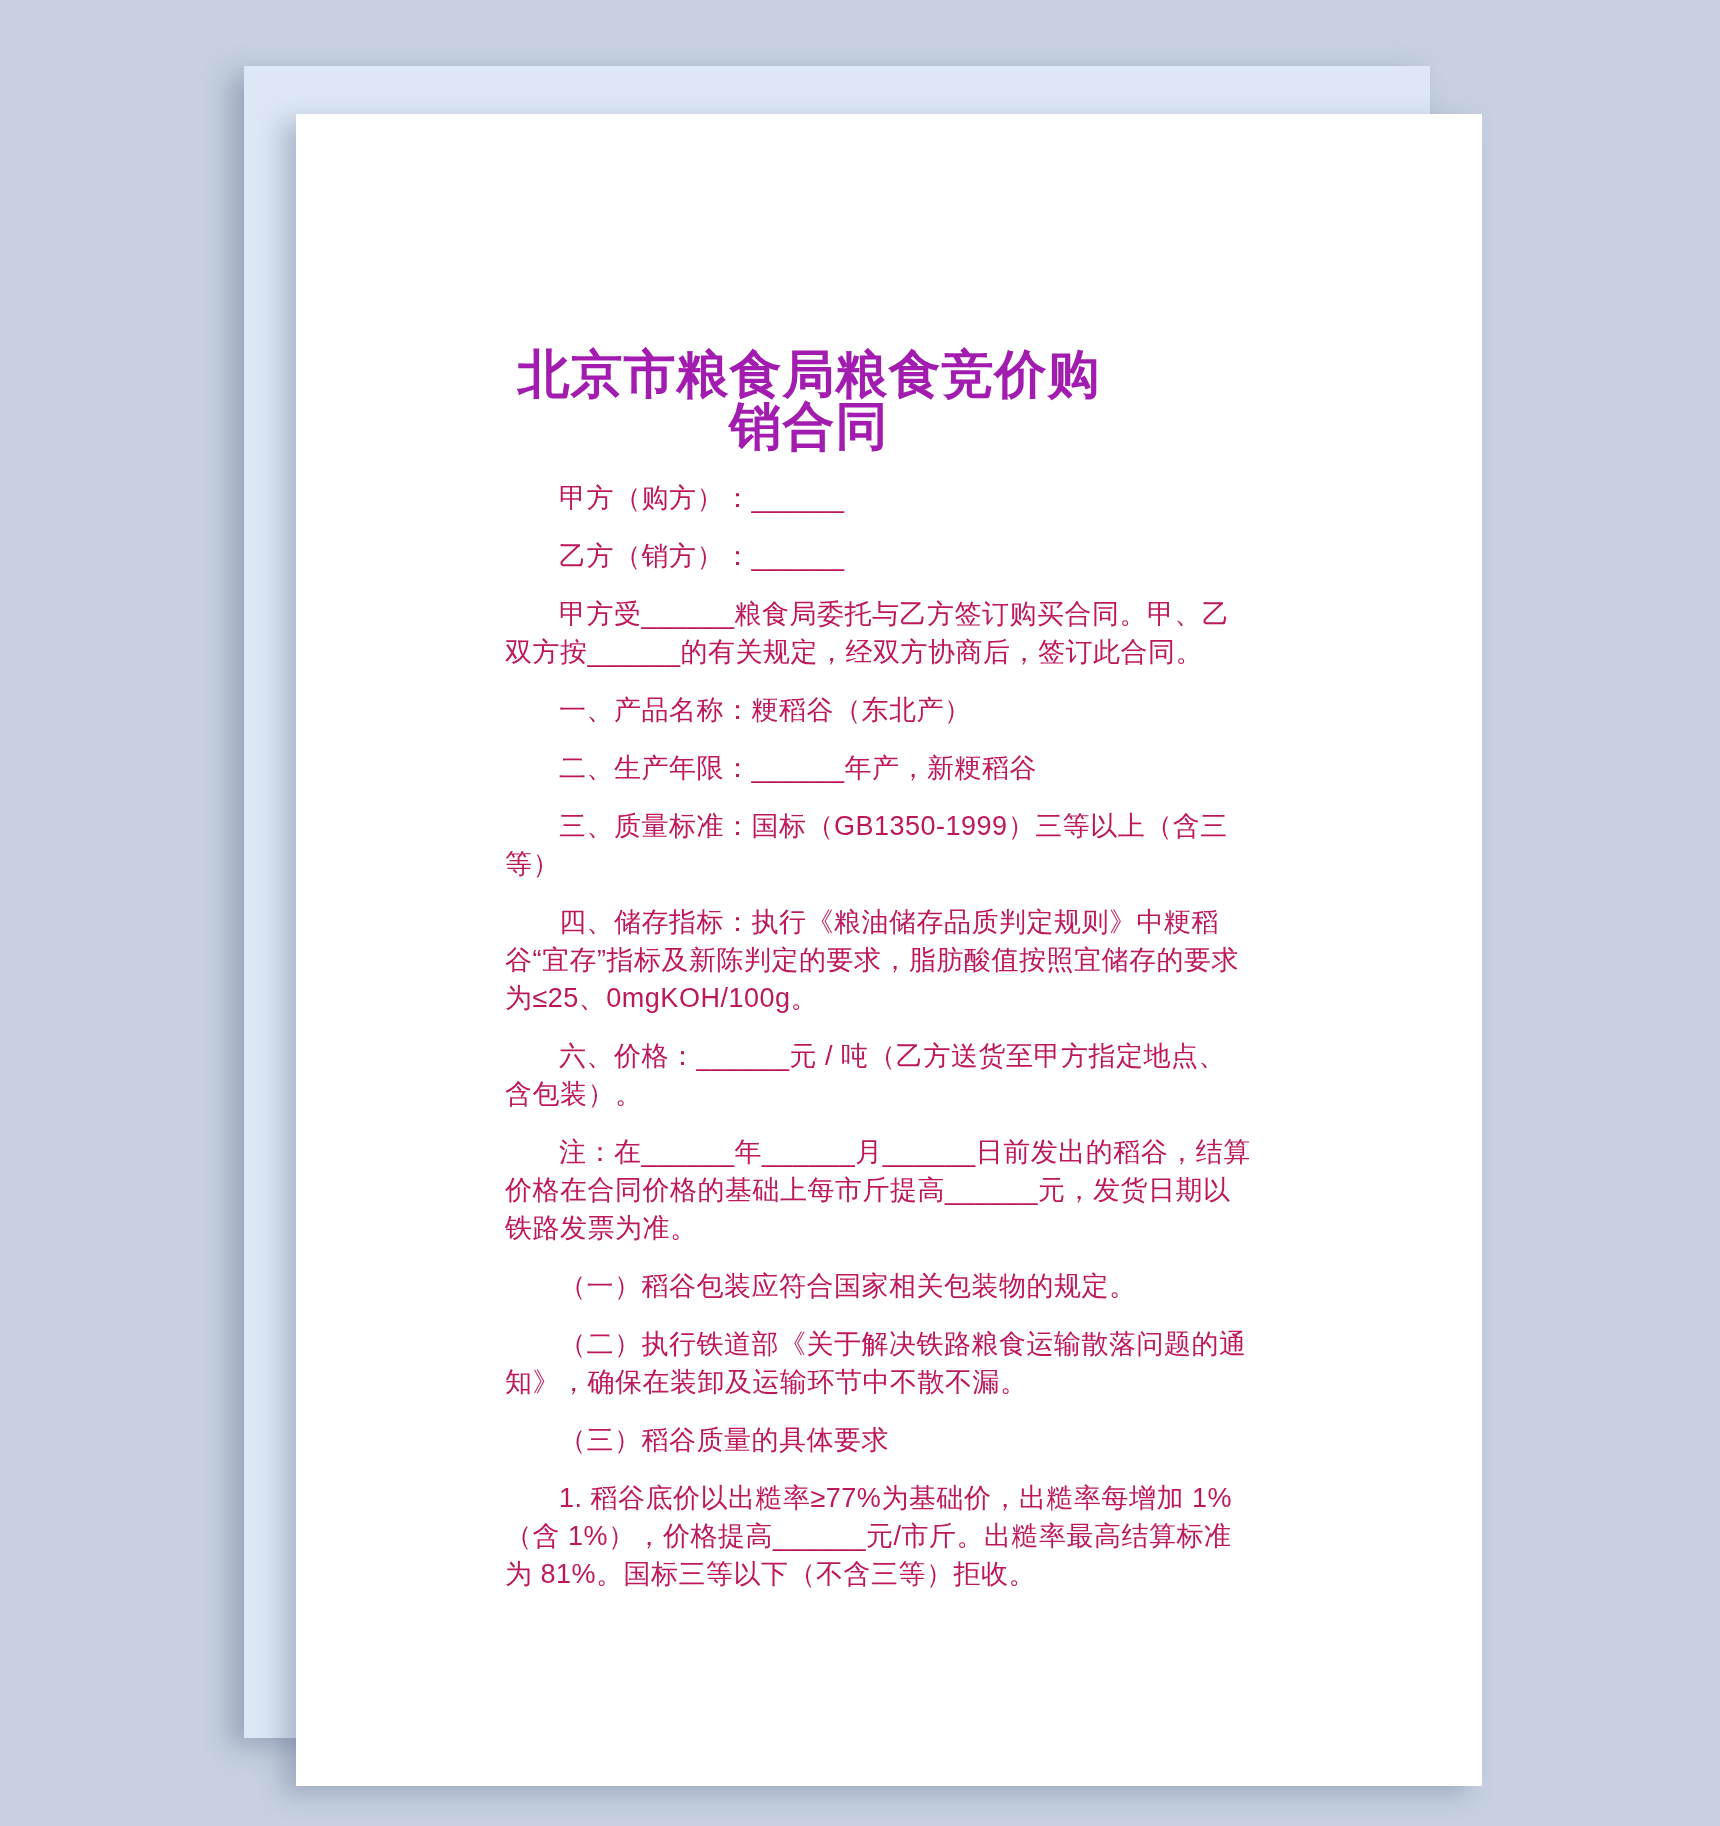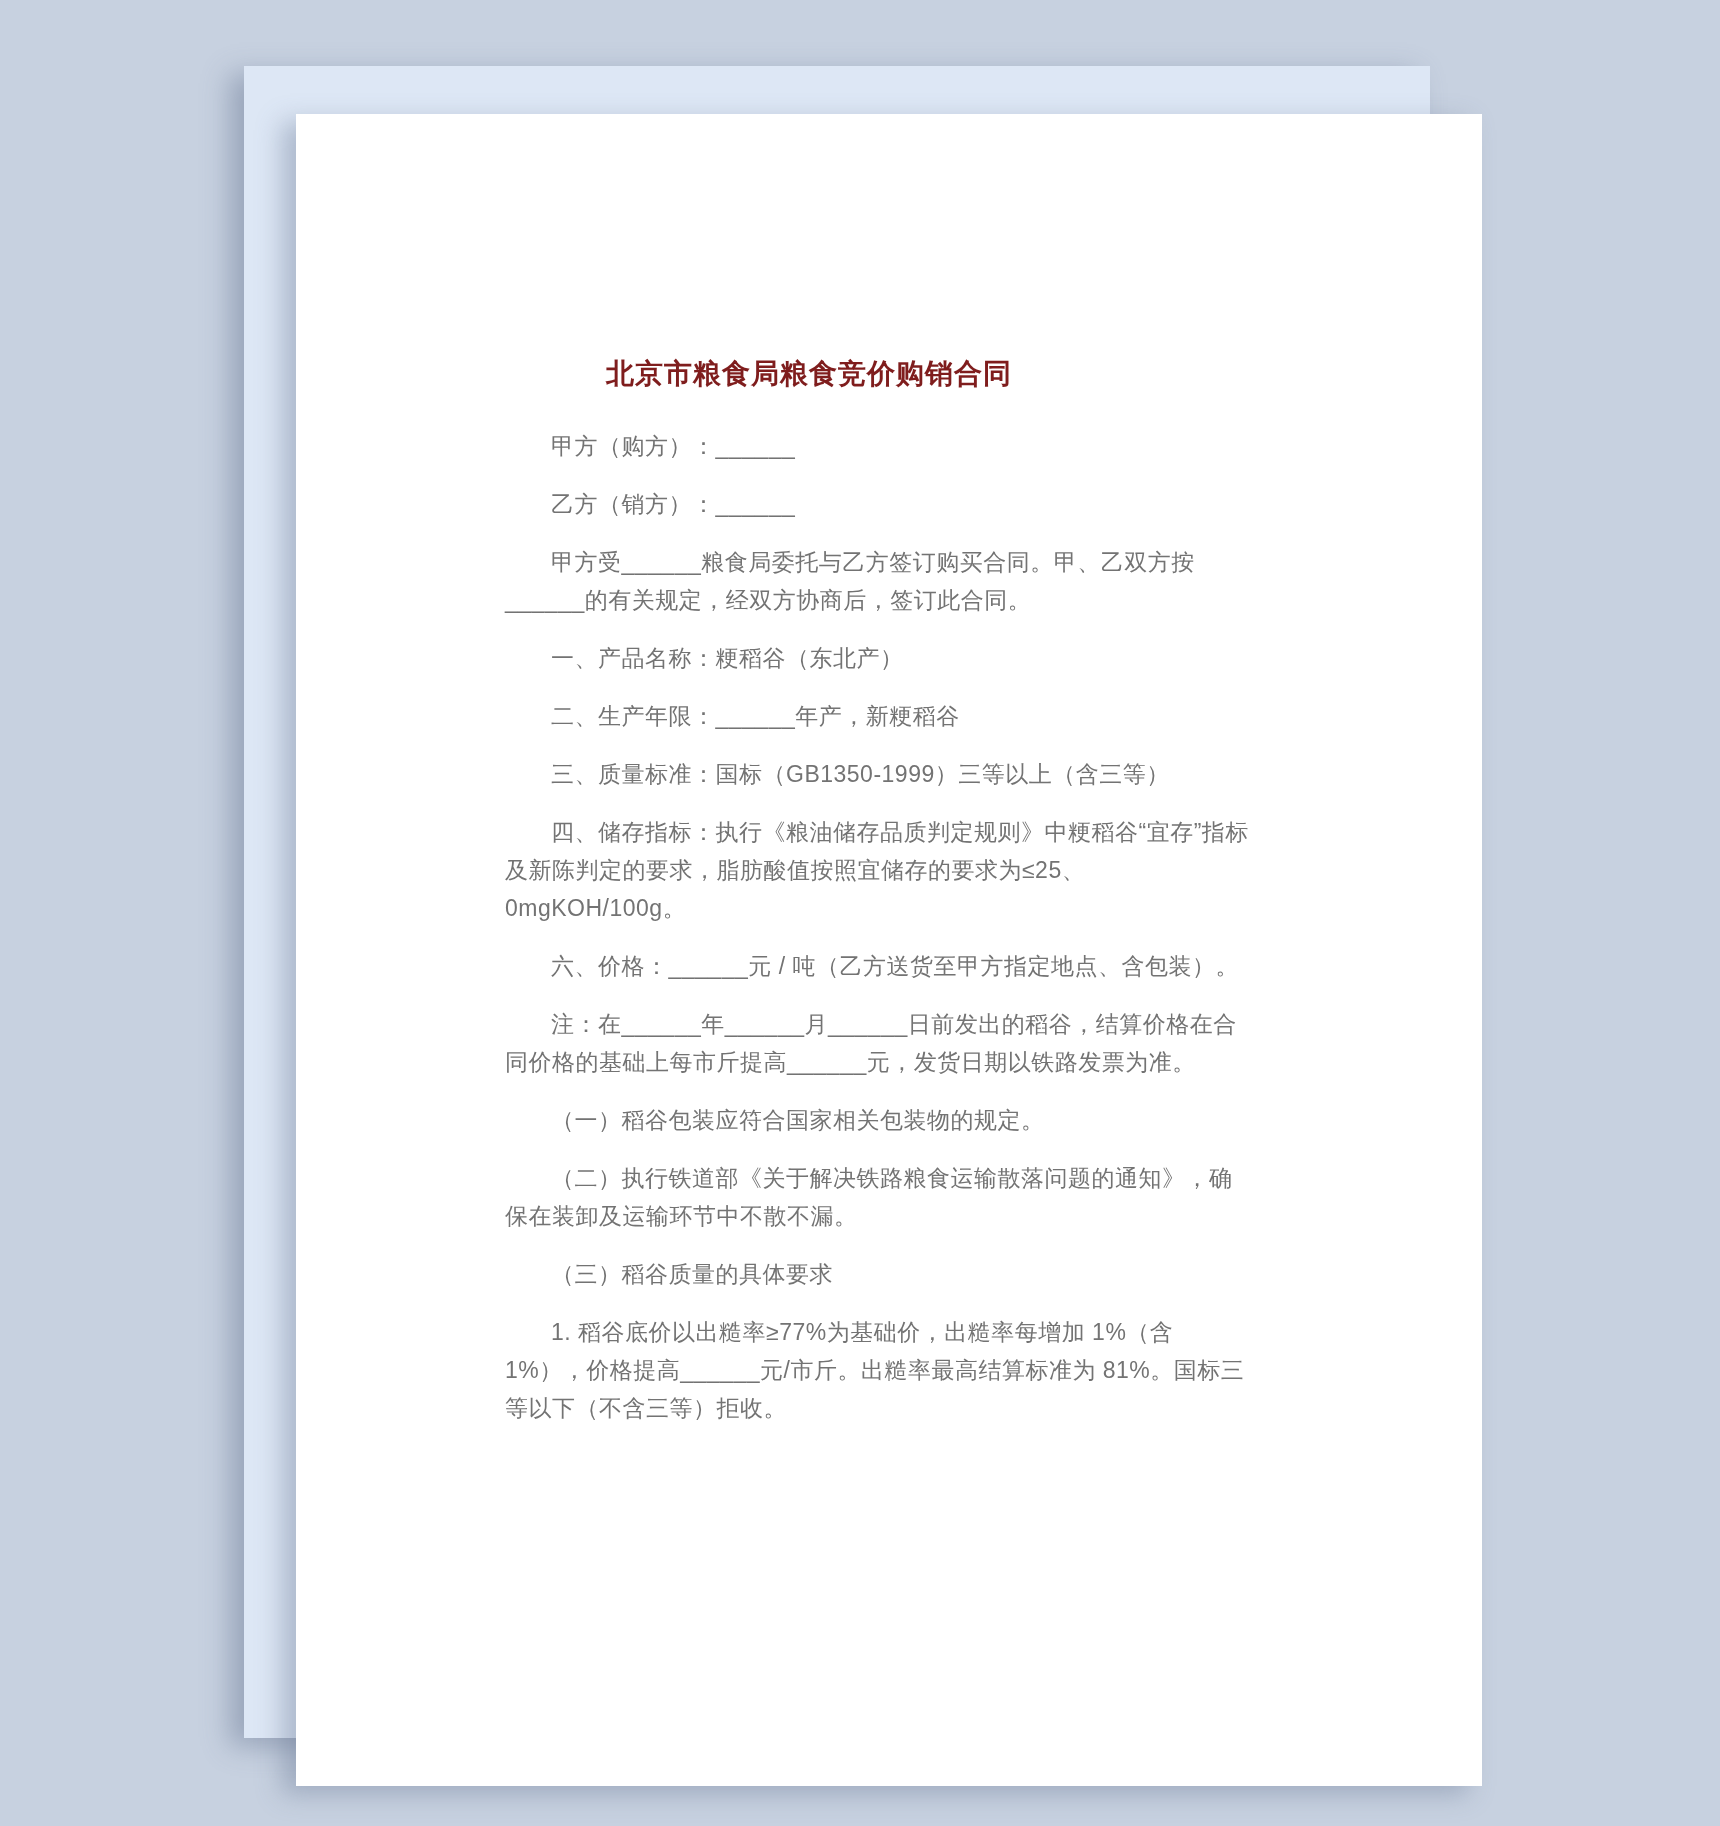"北京市粮食局粮食竞价购销合同" h1.doc-title { color: #7f1d1d -> #a21caf; font-size: 28px -> 52px }
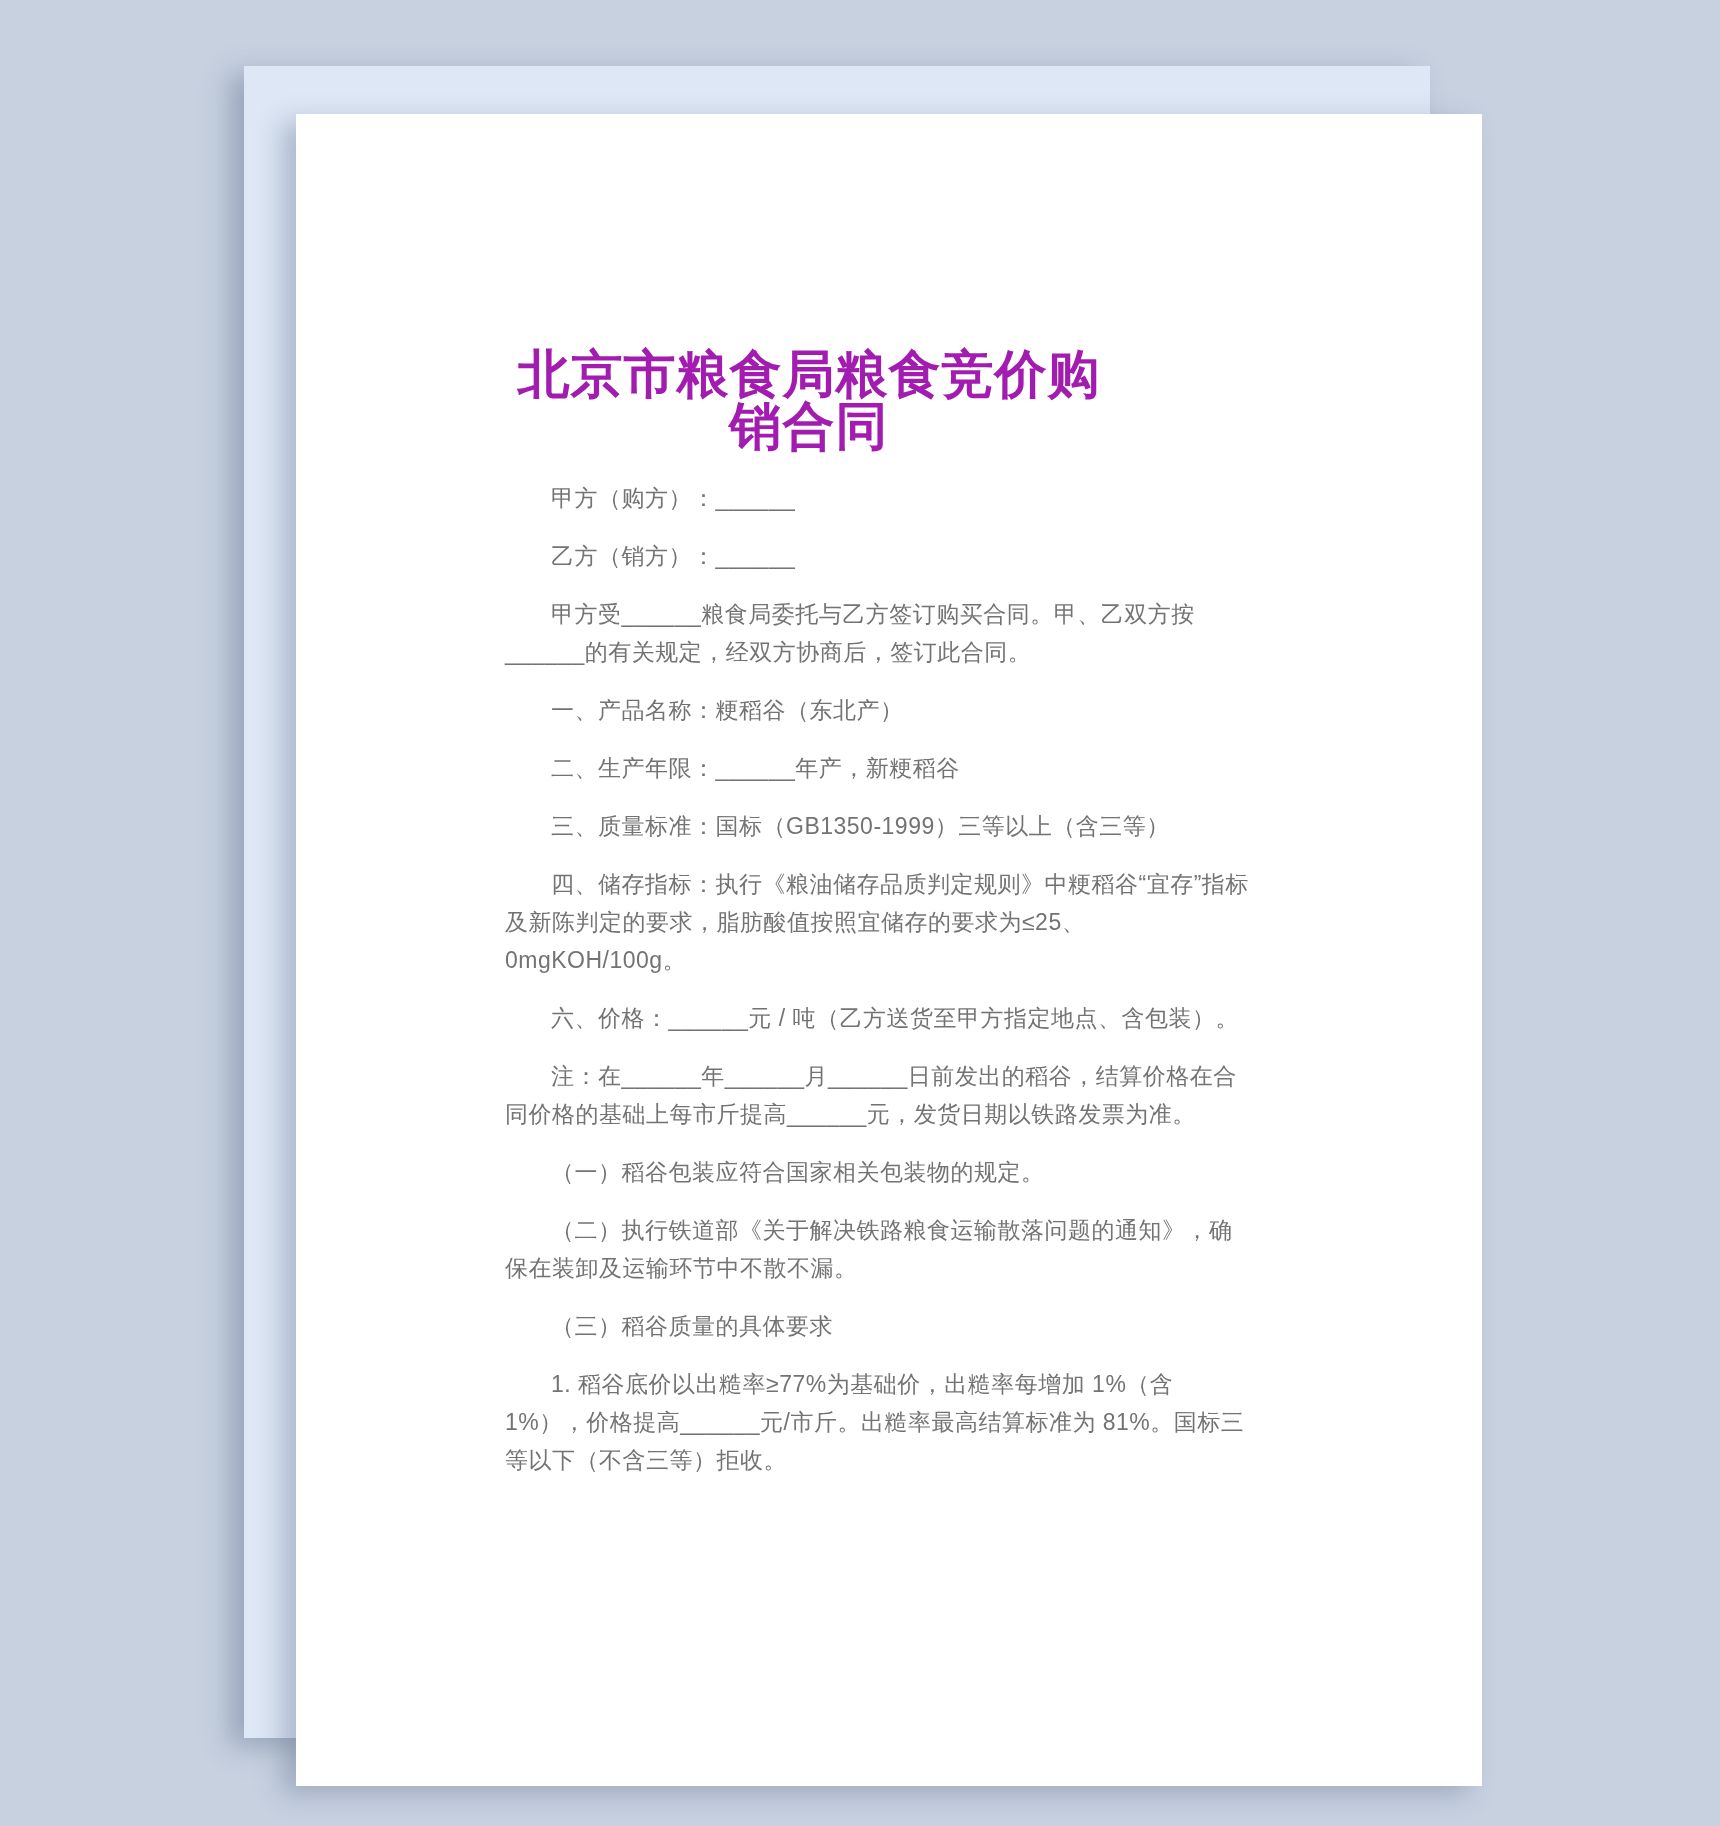"甲方（购方）：______" .para { color: #737373 -> #be185d; font-size: 23px -> 27px }
